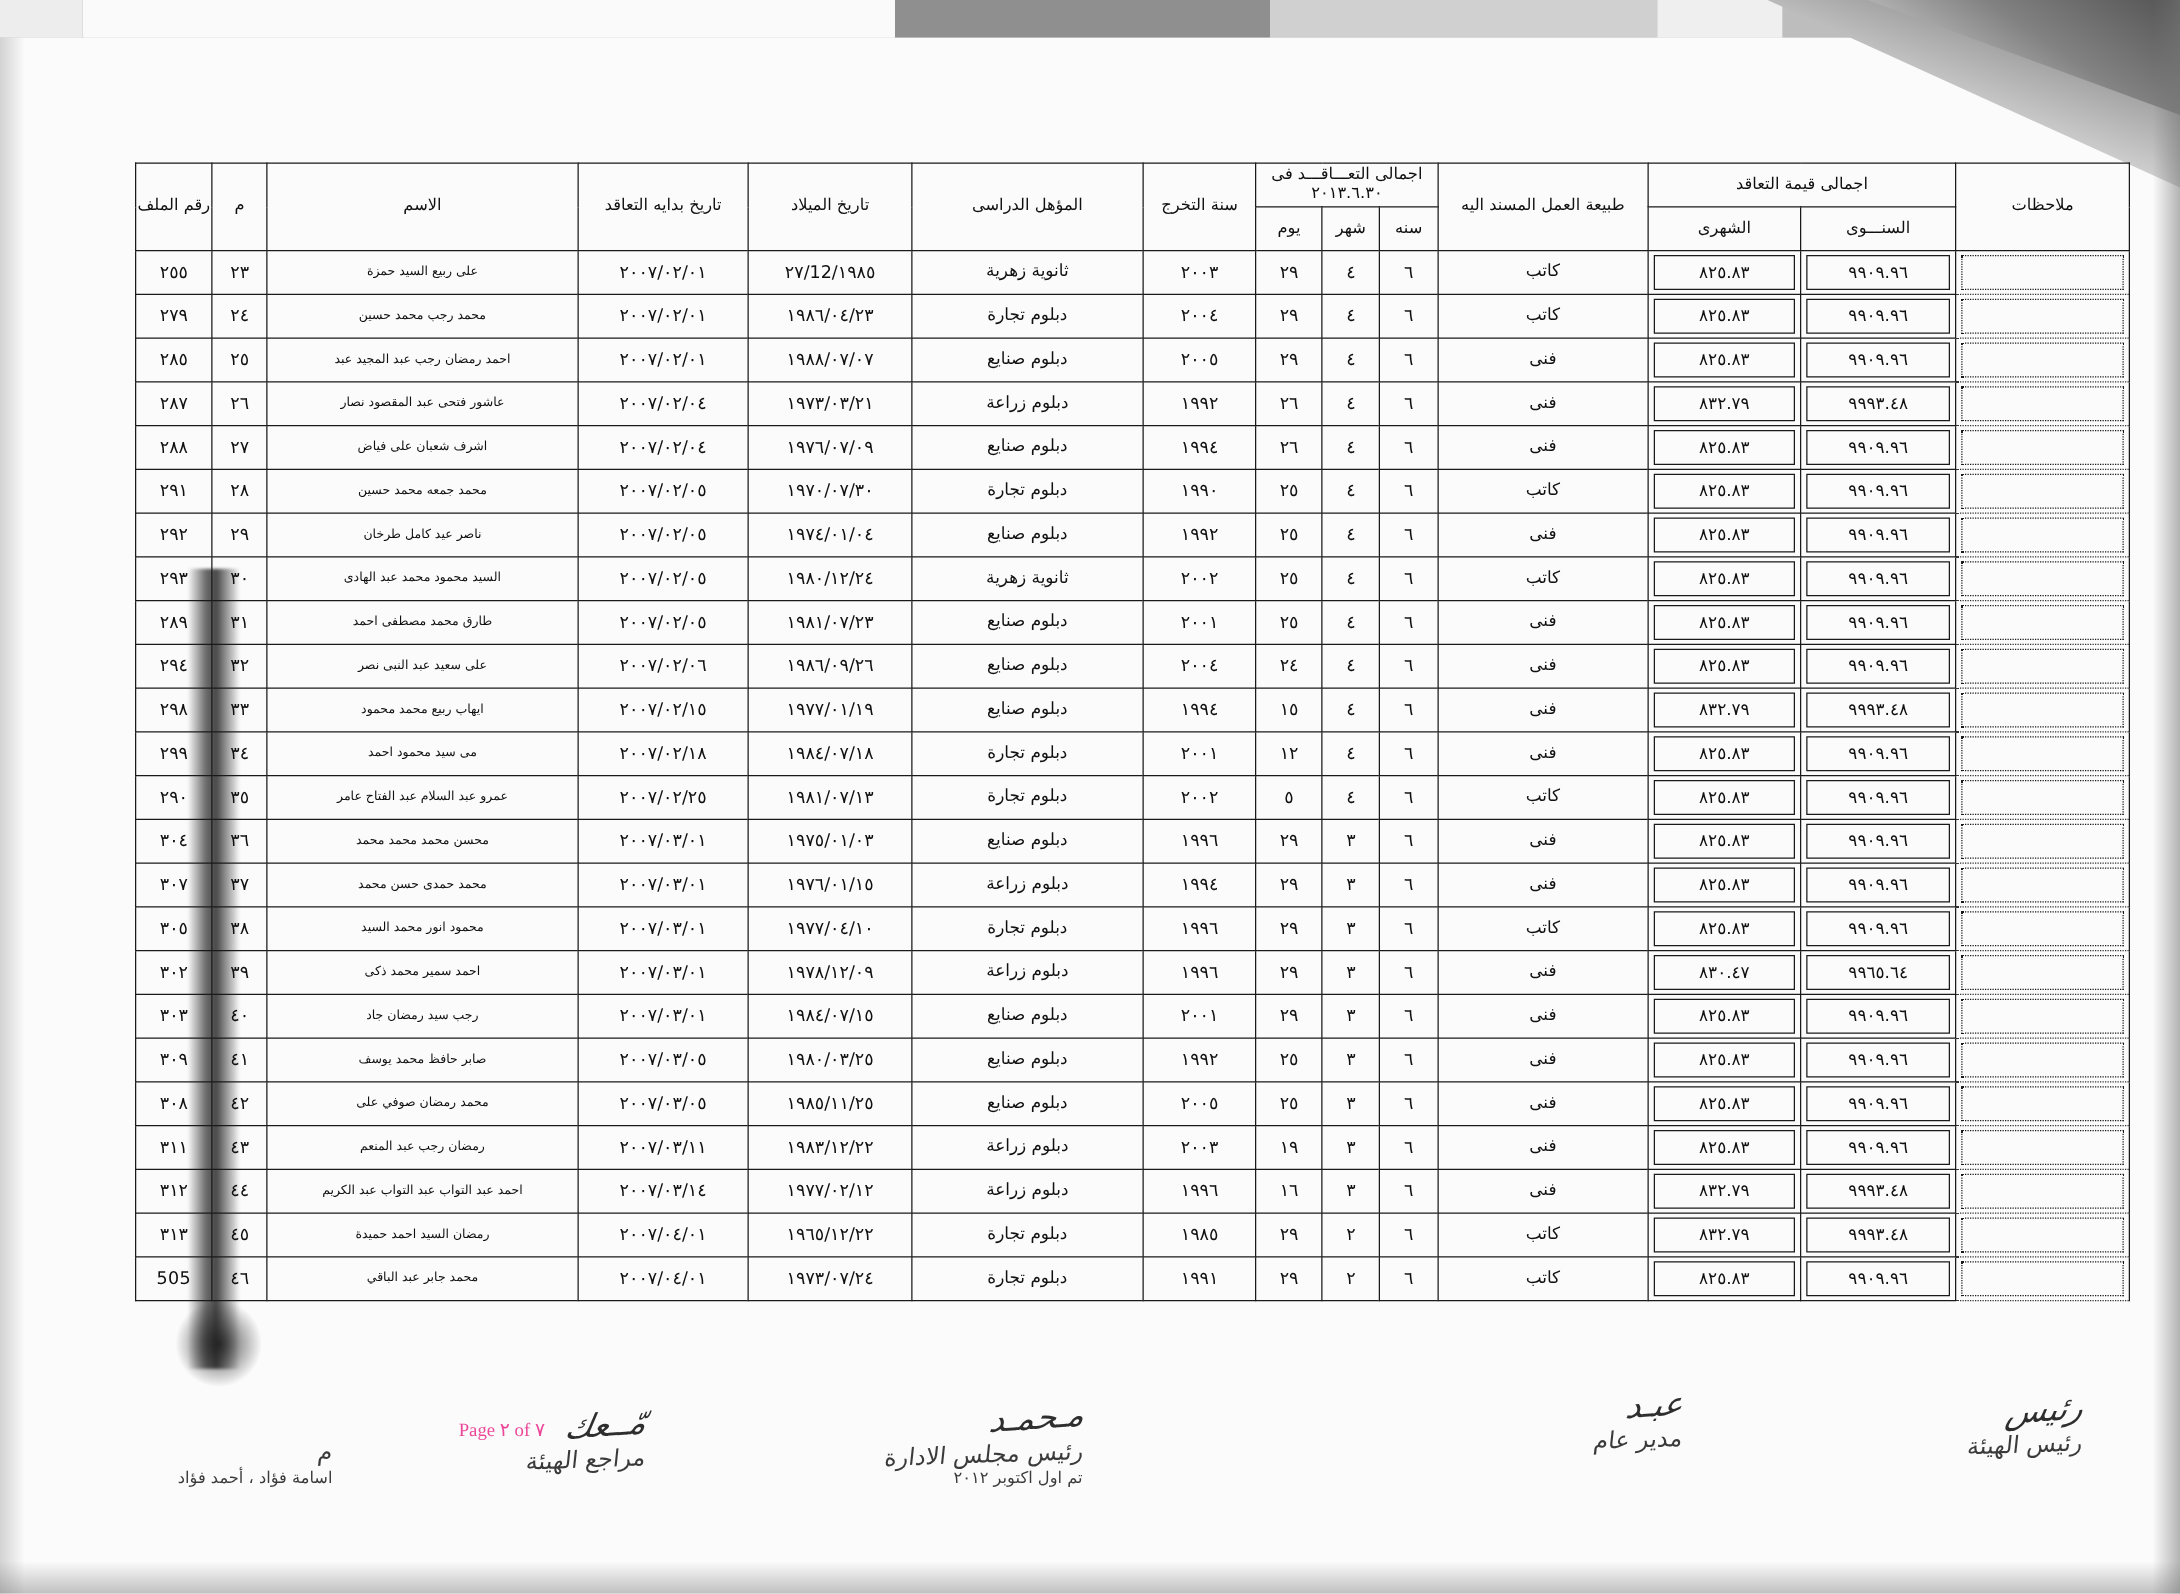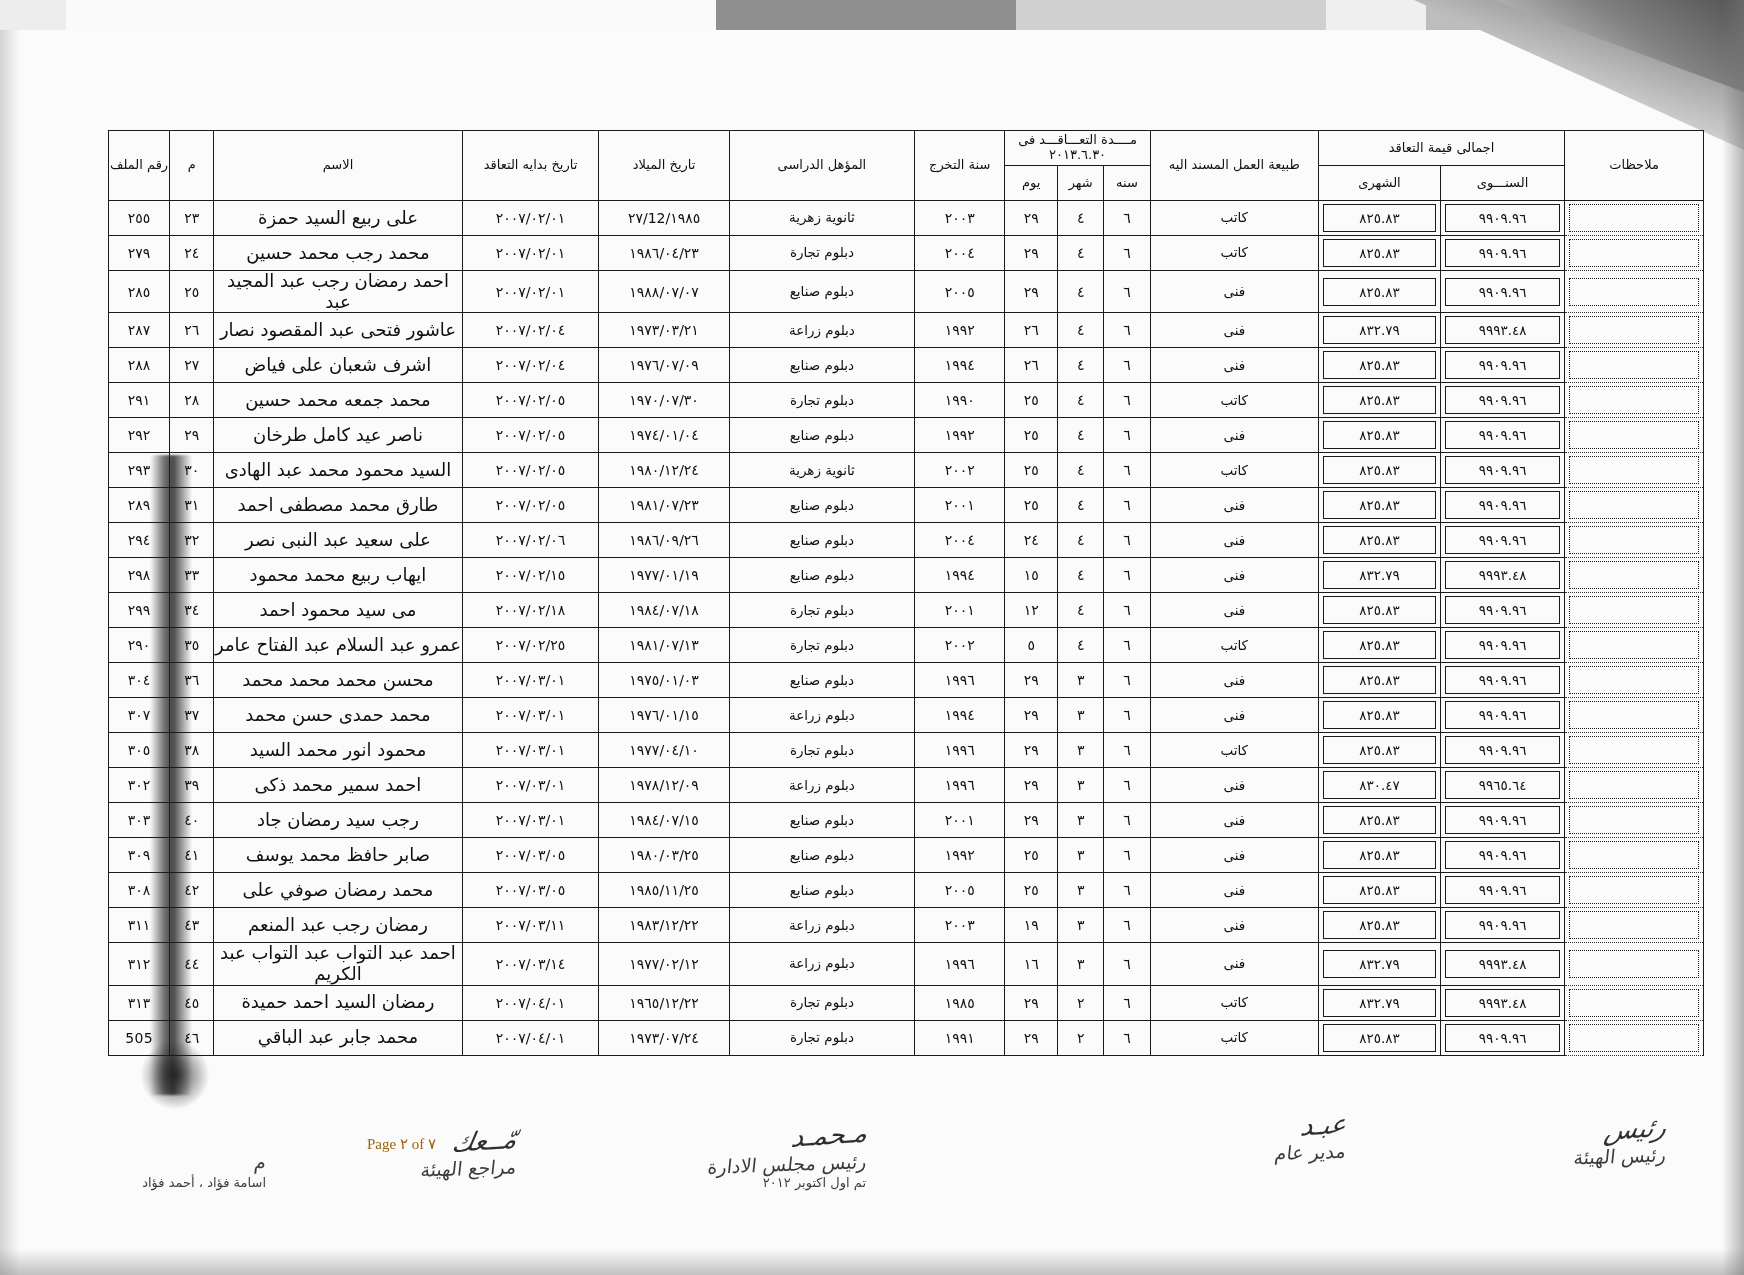"مــــدة التعـــاقـــد فى" div { text: مــــدة -> اجمالى }
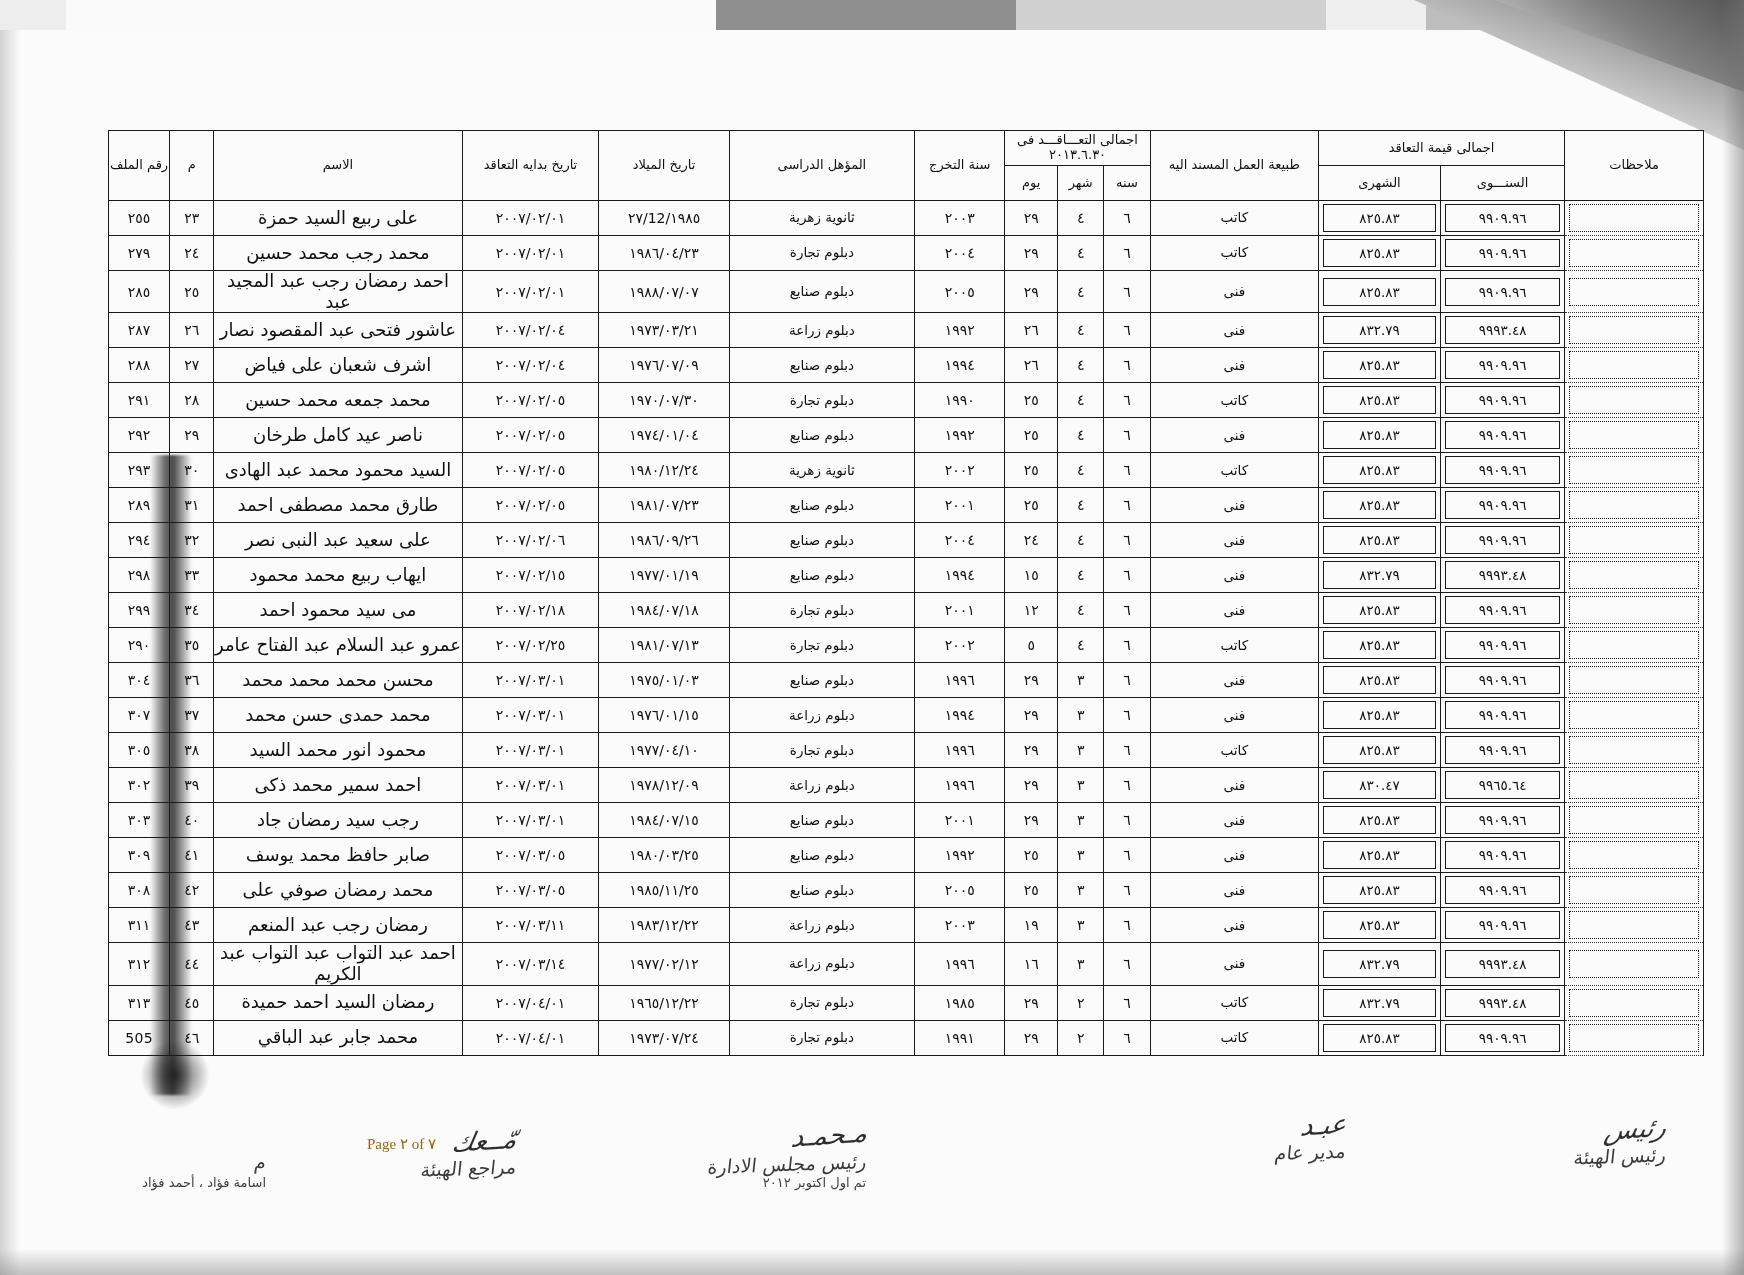"على ربيع السيد حمزة" td.name { font-size: 18px -> 10px }
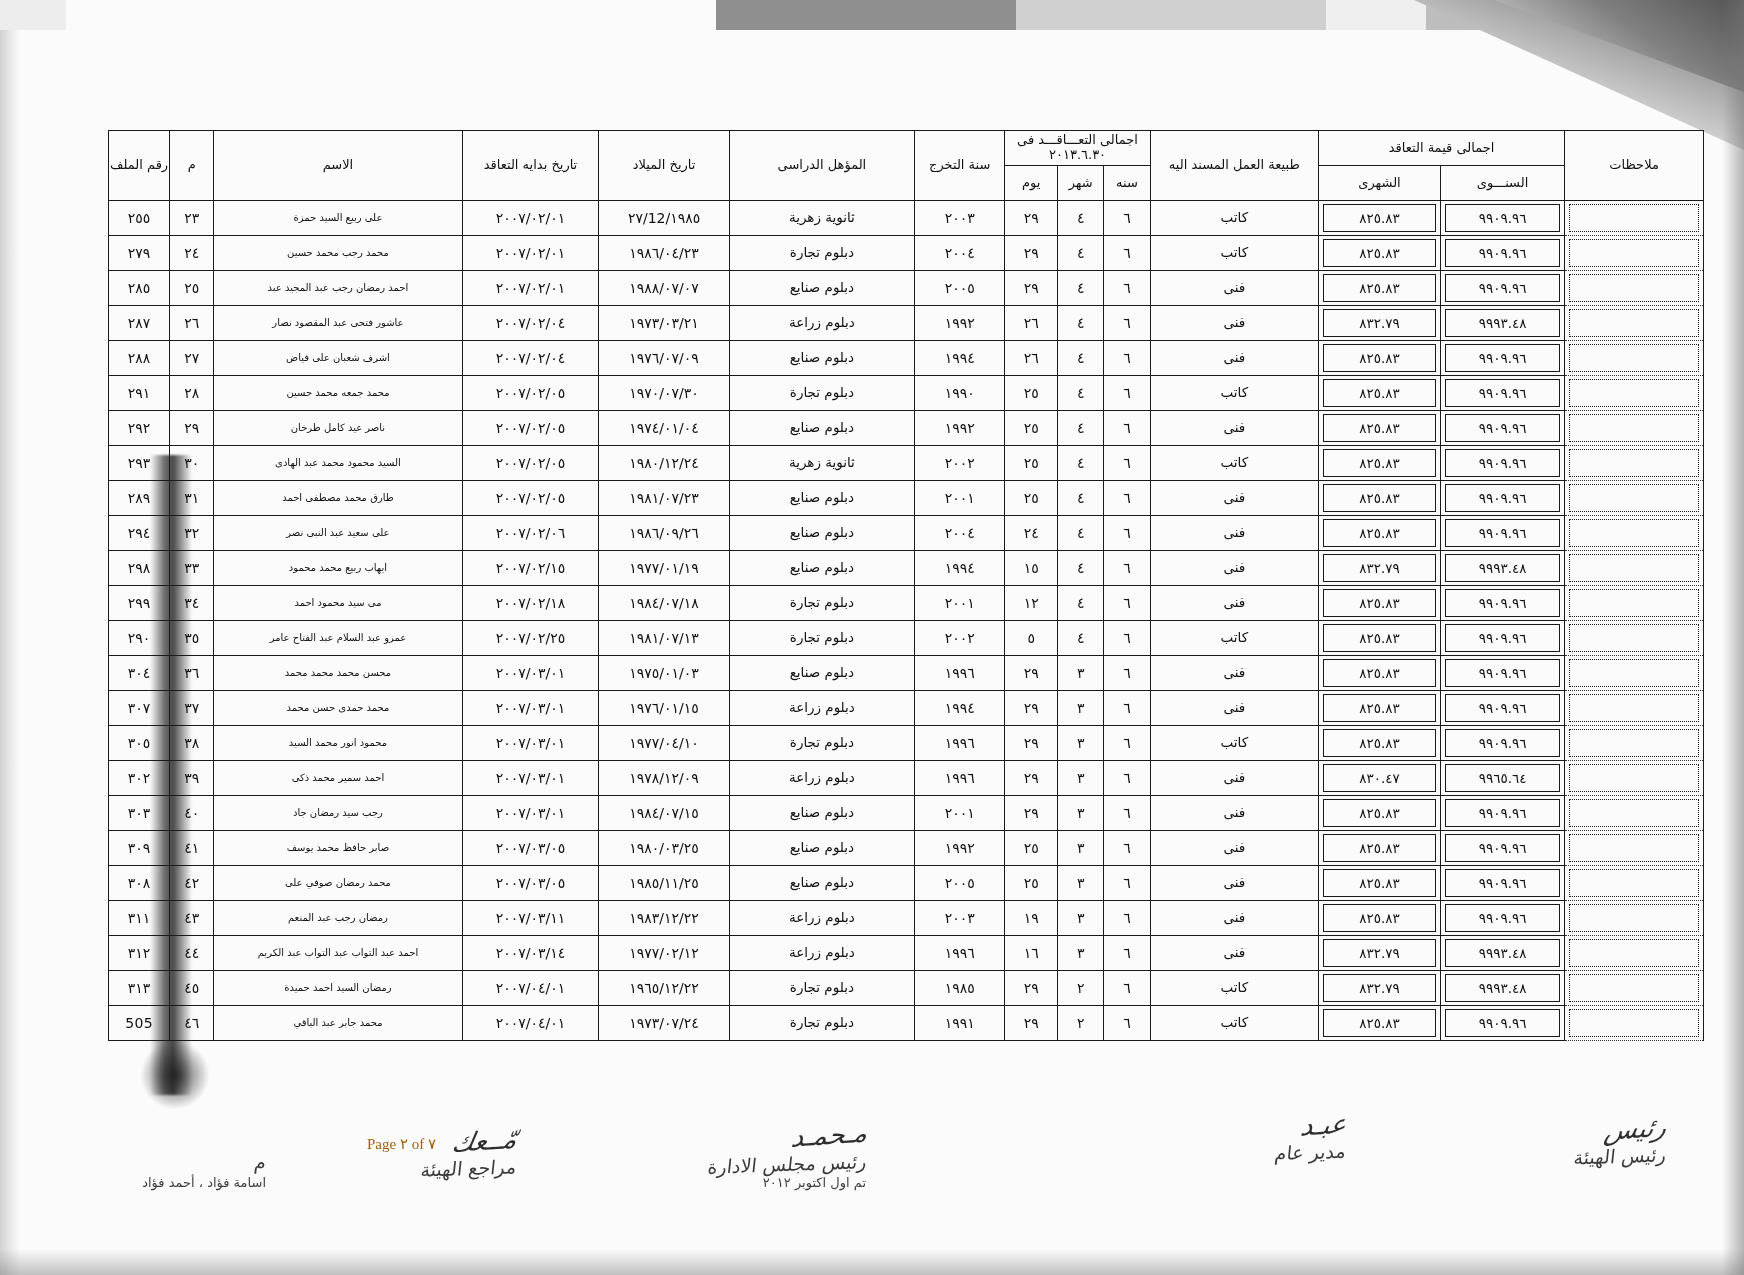"Page ٢ of ٧" .page-label { color: #a16207 -> #ec4899 }
